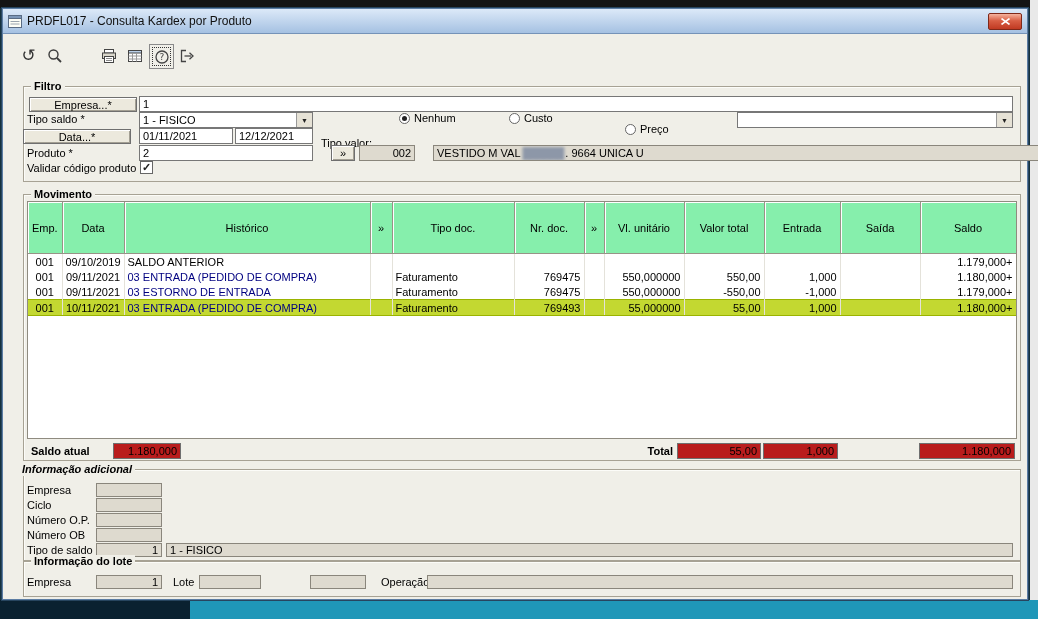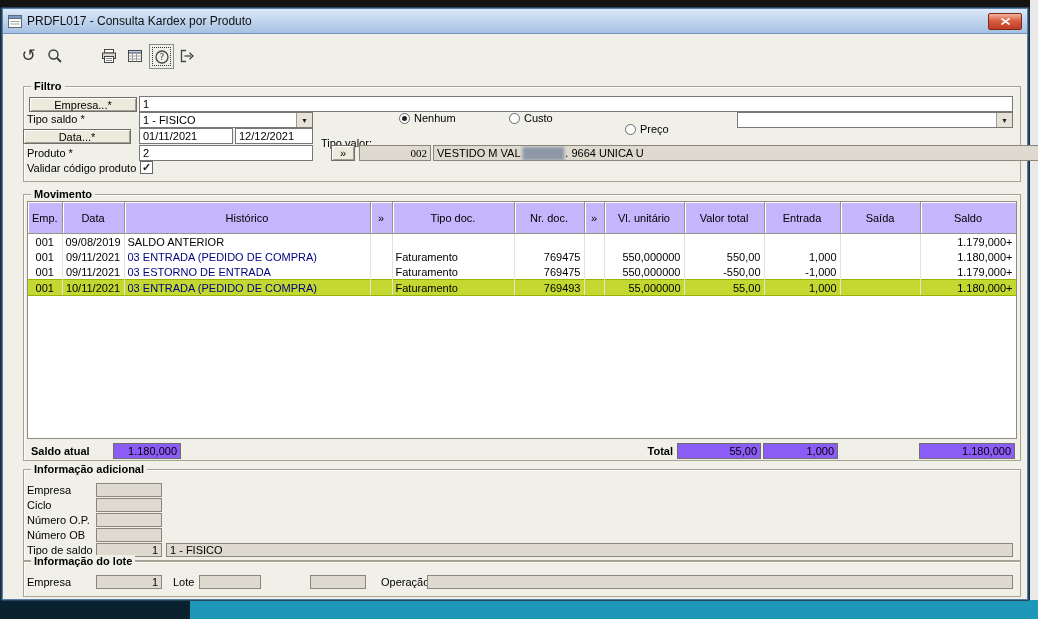"002" div.ro { font-family: Liberation Serif, serif -> none; width: 72px -> 56px }
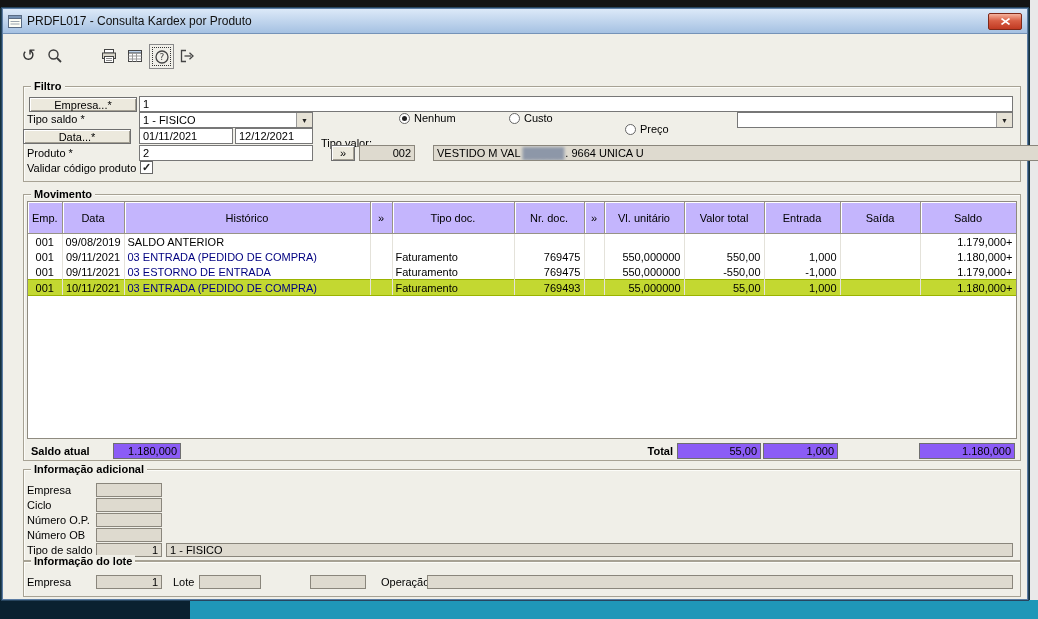"Emp." th { background: #c4b5fd -> #86efac; padding: 8px 2px -> 18px 2px }
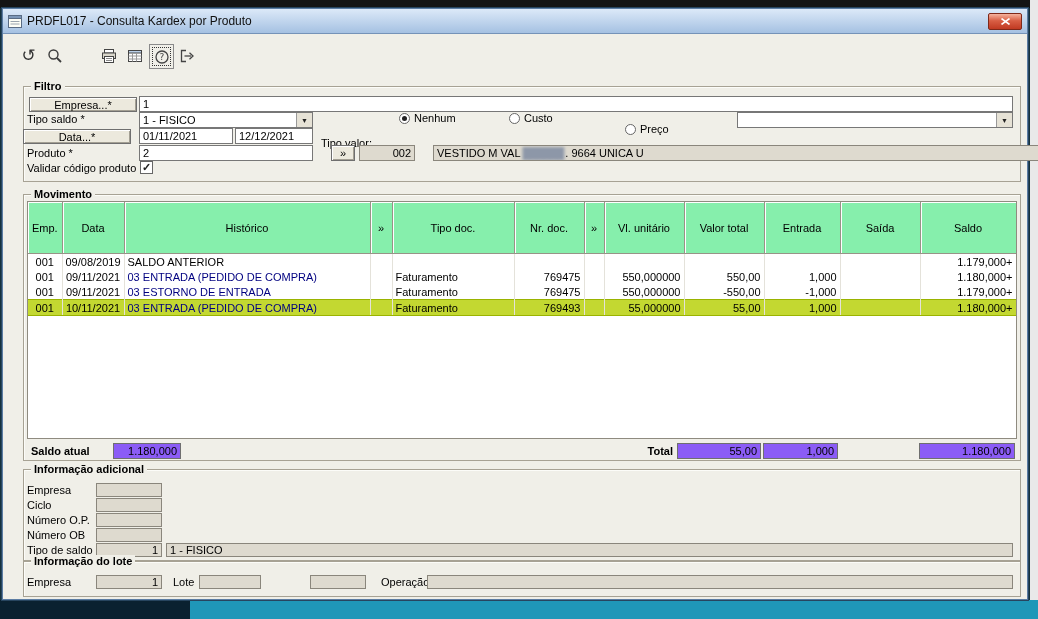"09/08/2019" td.a1 { text: 09/08/2019 -> 09/10/2019 }
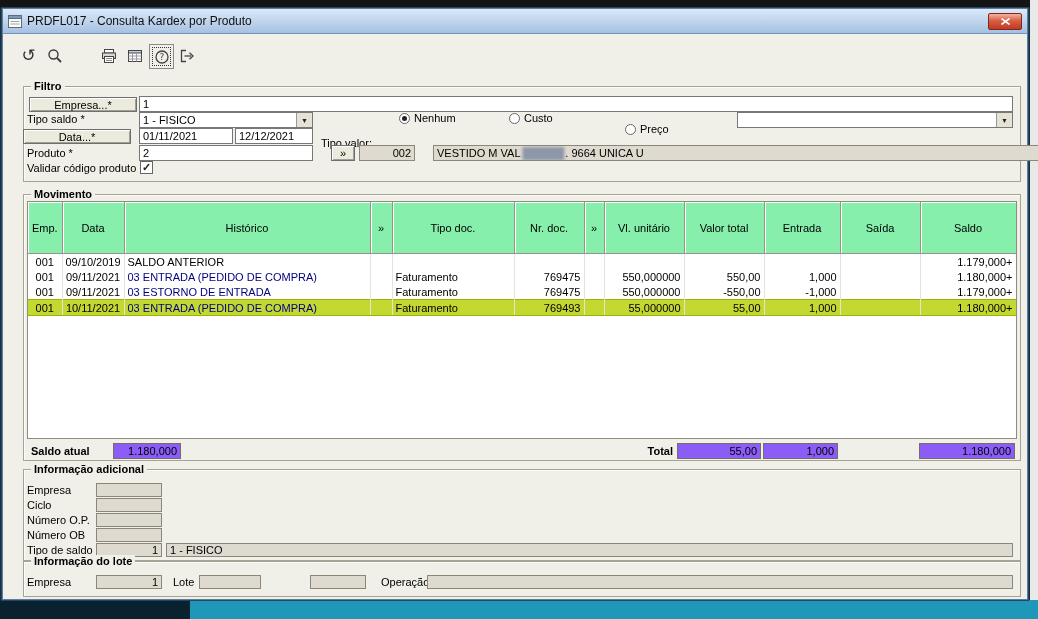"1.180,000" .totfield { background: #8b5cf6 -> #b91c1c }
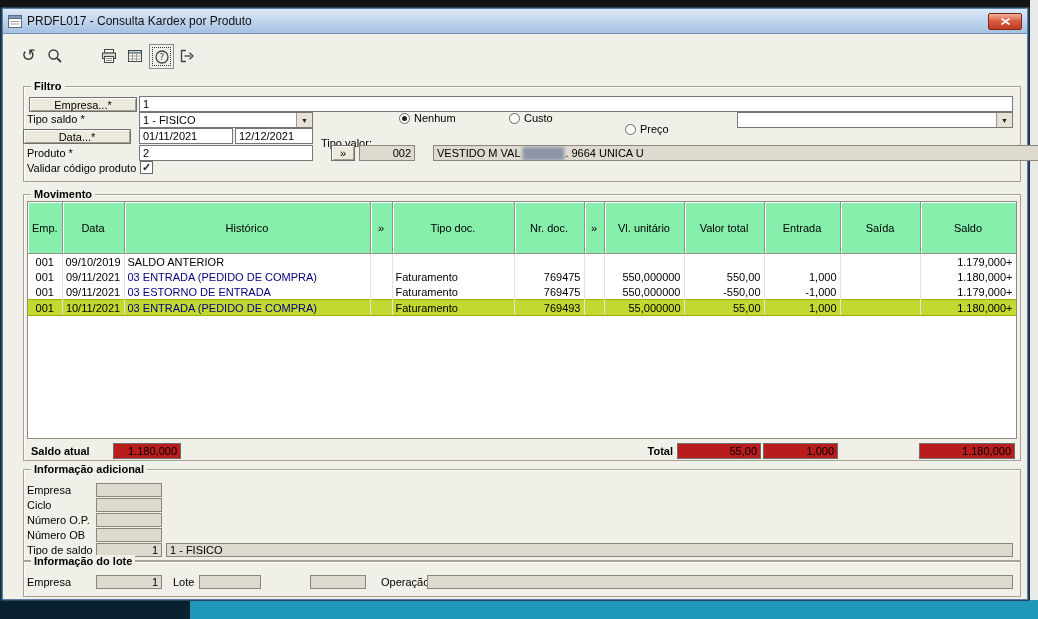"Informação adicional" span.grouplabel { font-style: none -> italic; left: 28px -> 16px }
